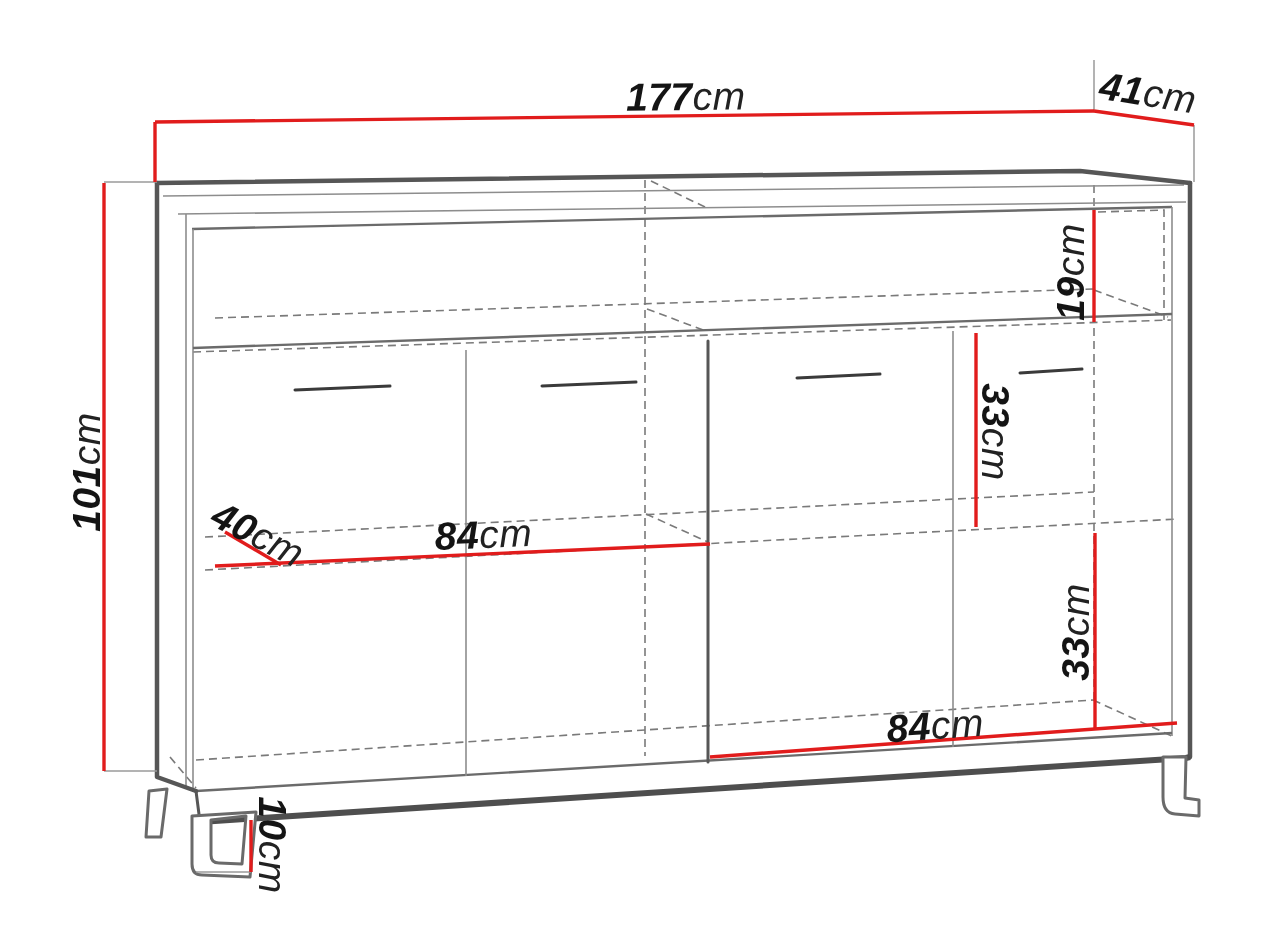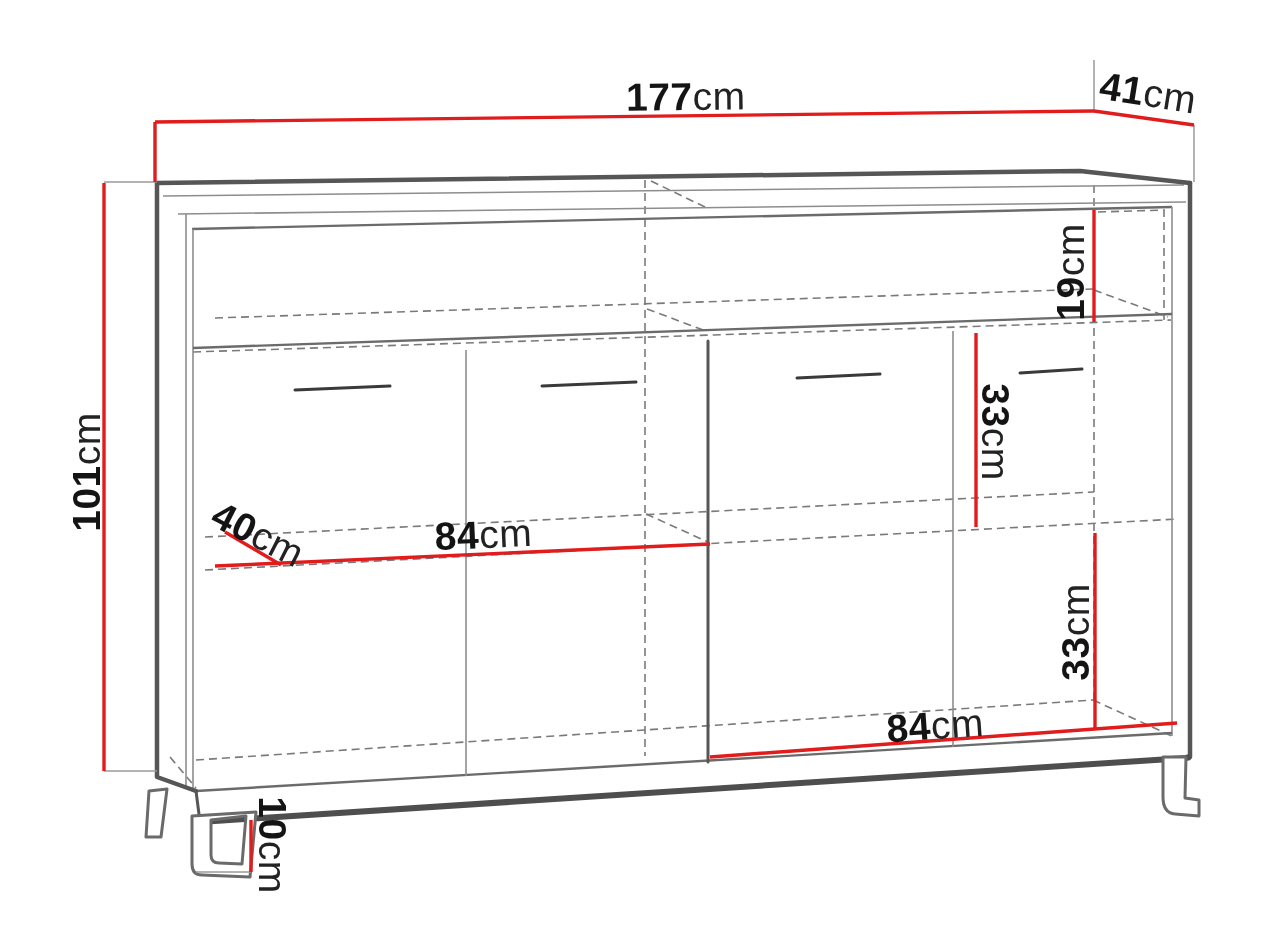"177cm" .stage { font-style: none -> italic }
